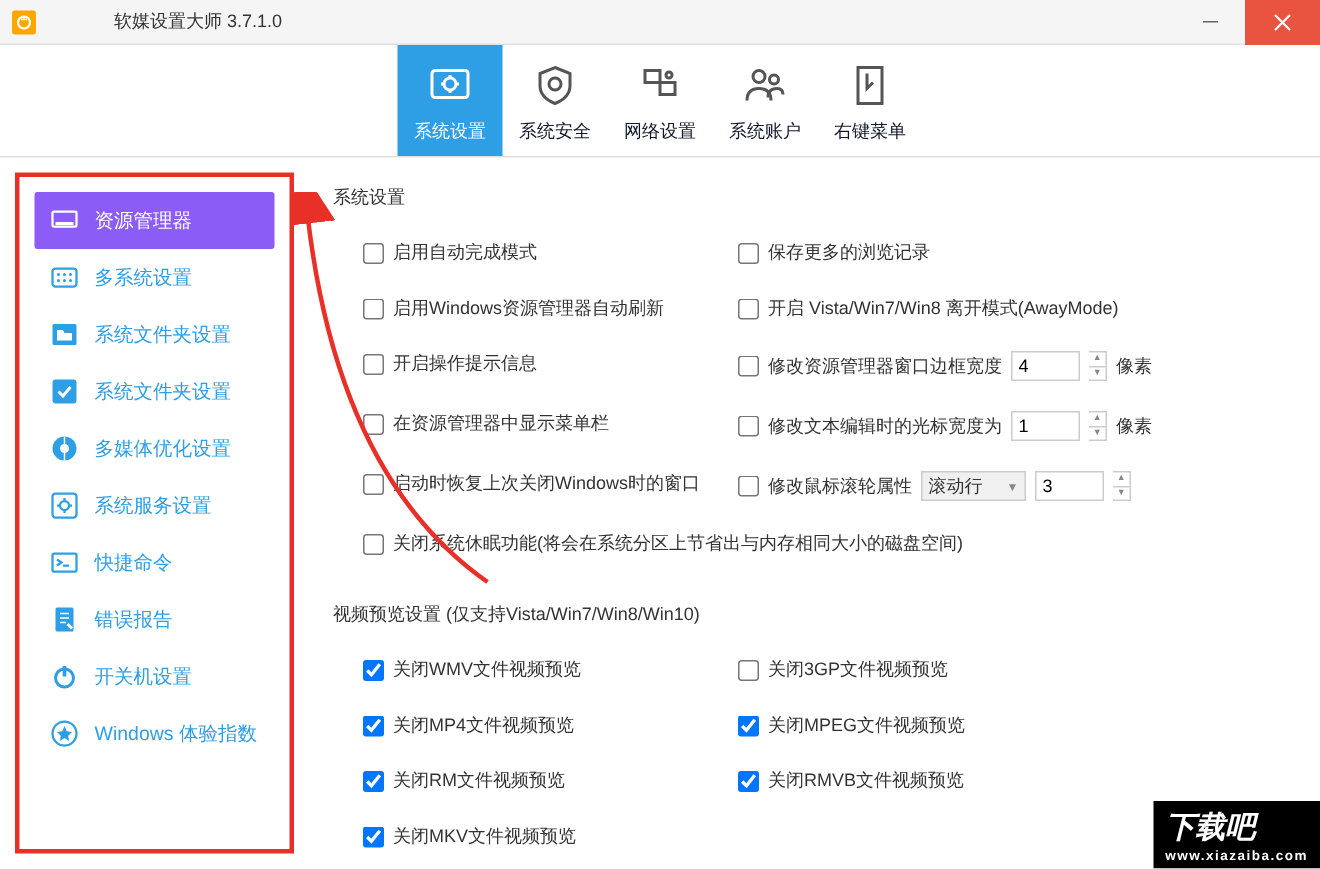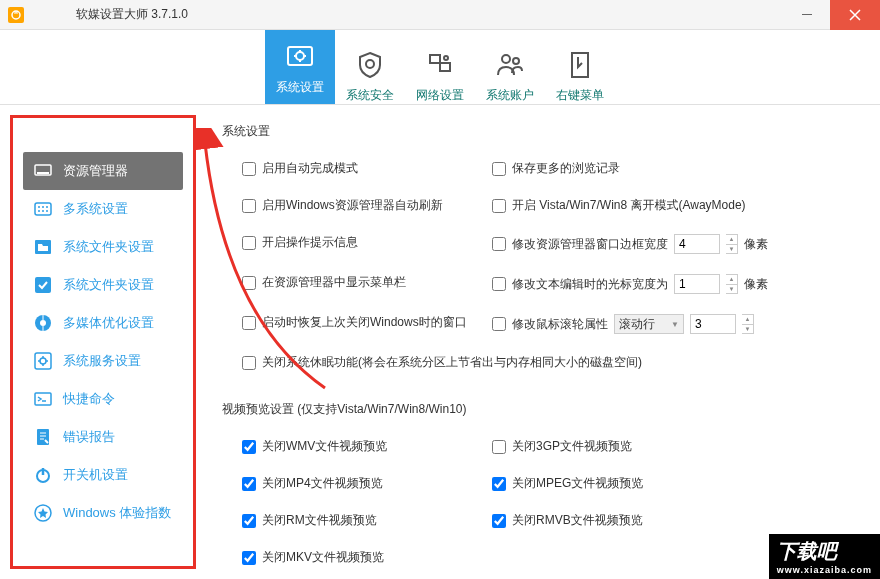"系统安全" .topnav .item:not(.active) { color: #0f766e -> #0f172a; justify-content: flex-end -> none }
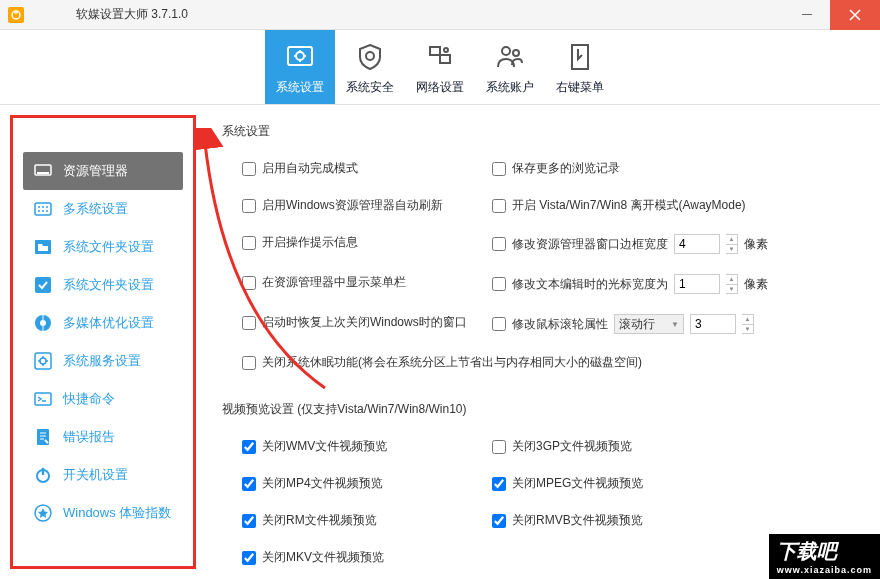"资源管理器" .sidebar .sitem.active { background: #737373 -> #8b5cf6; margin-top: 24px -> none }
